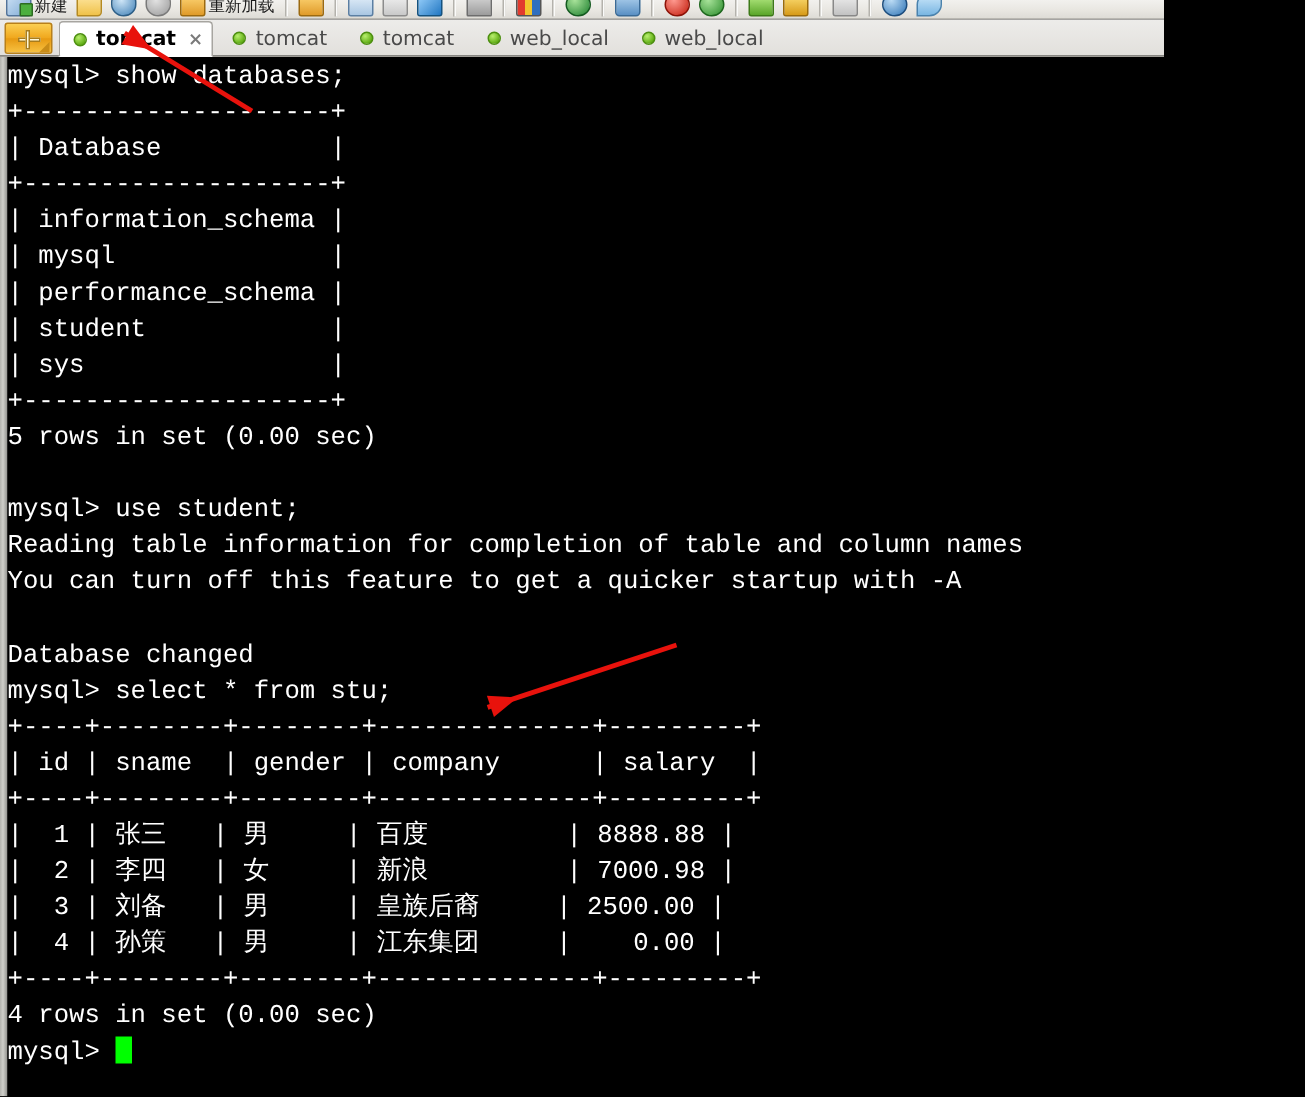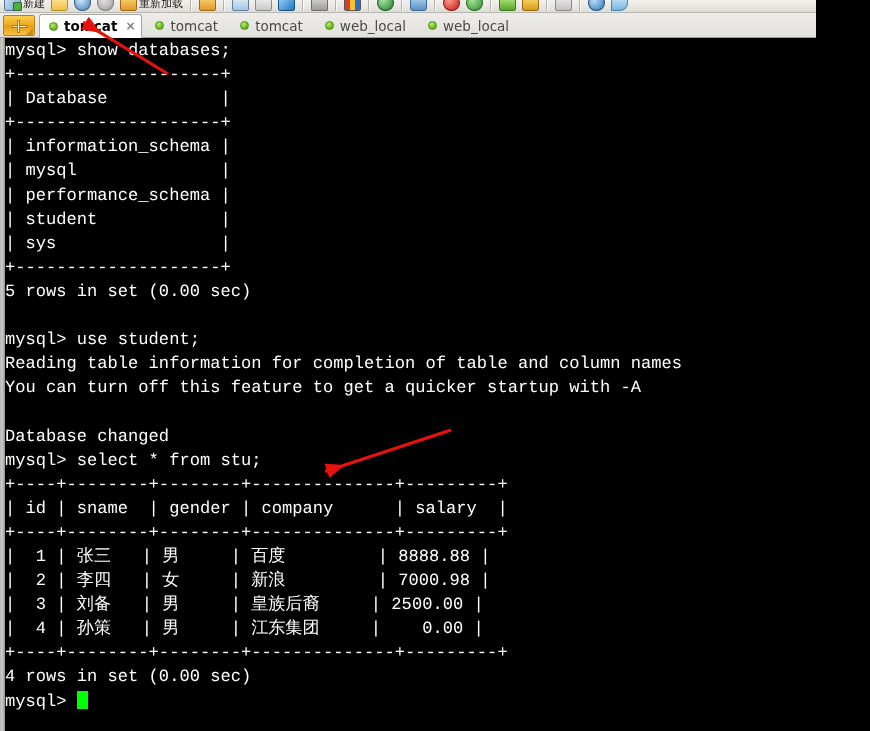"新建" #app { padding-left: 40px -> none }
